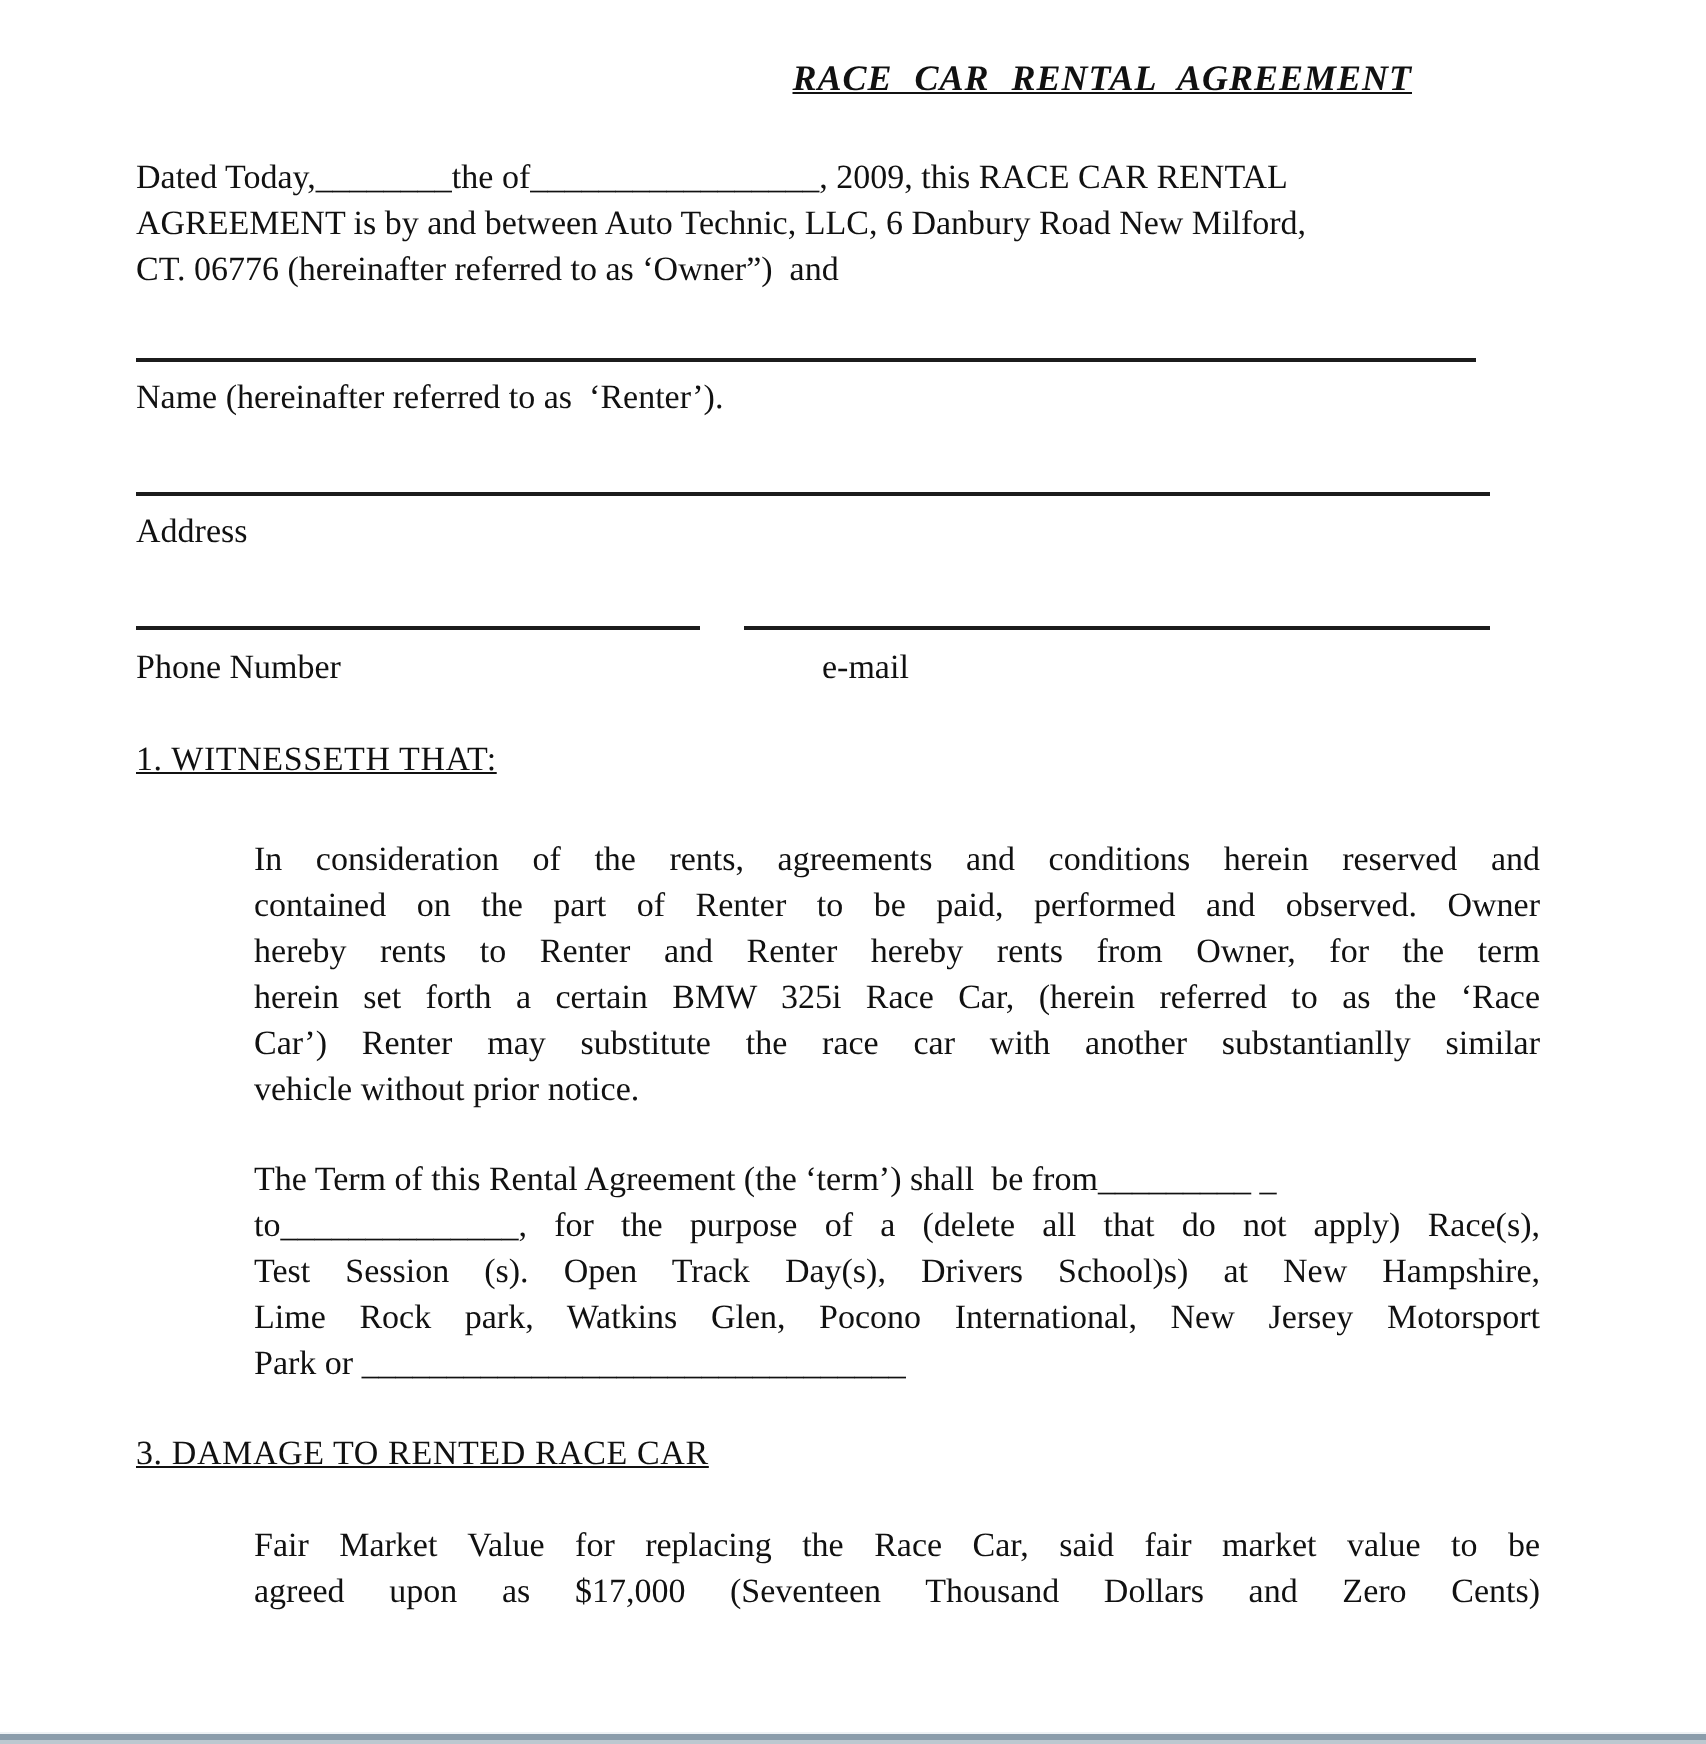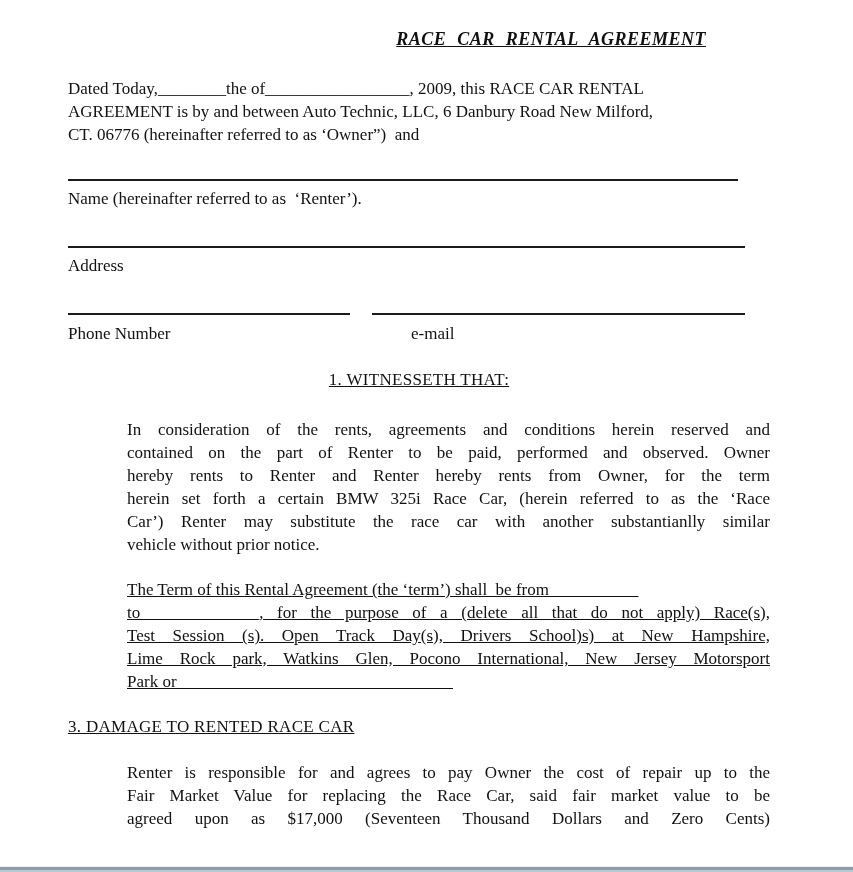"1. WITNESSETH THAT:" .gap-a { text-align: center -> none }
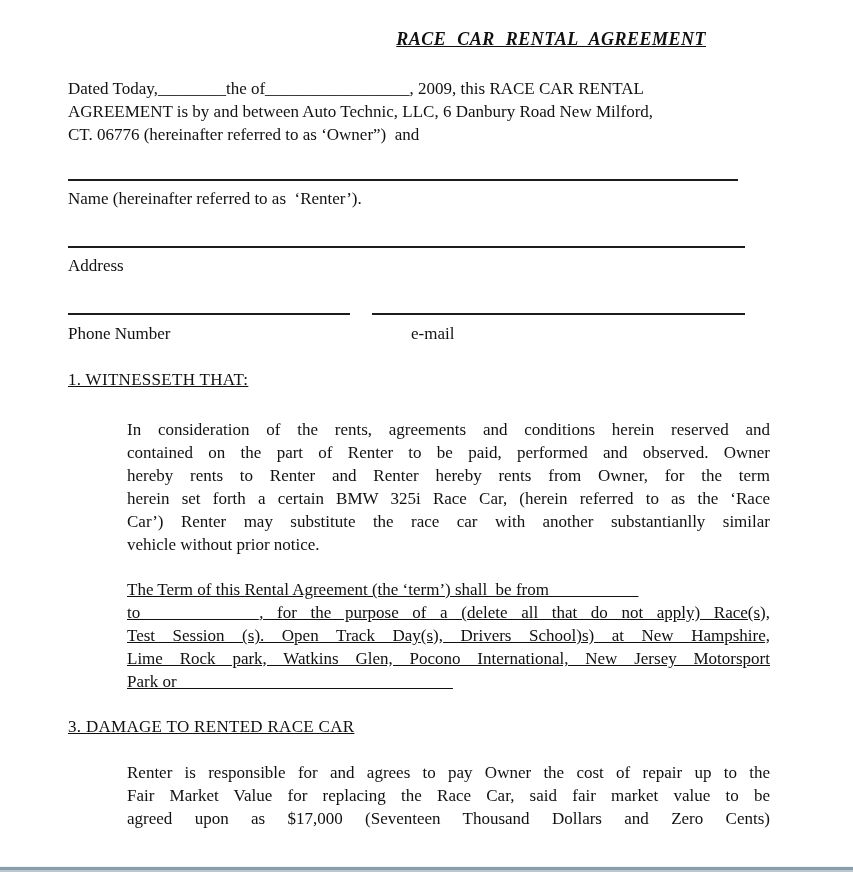"The Term of this Rental" .pgap-b { text-decoration: underline -> none }
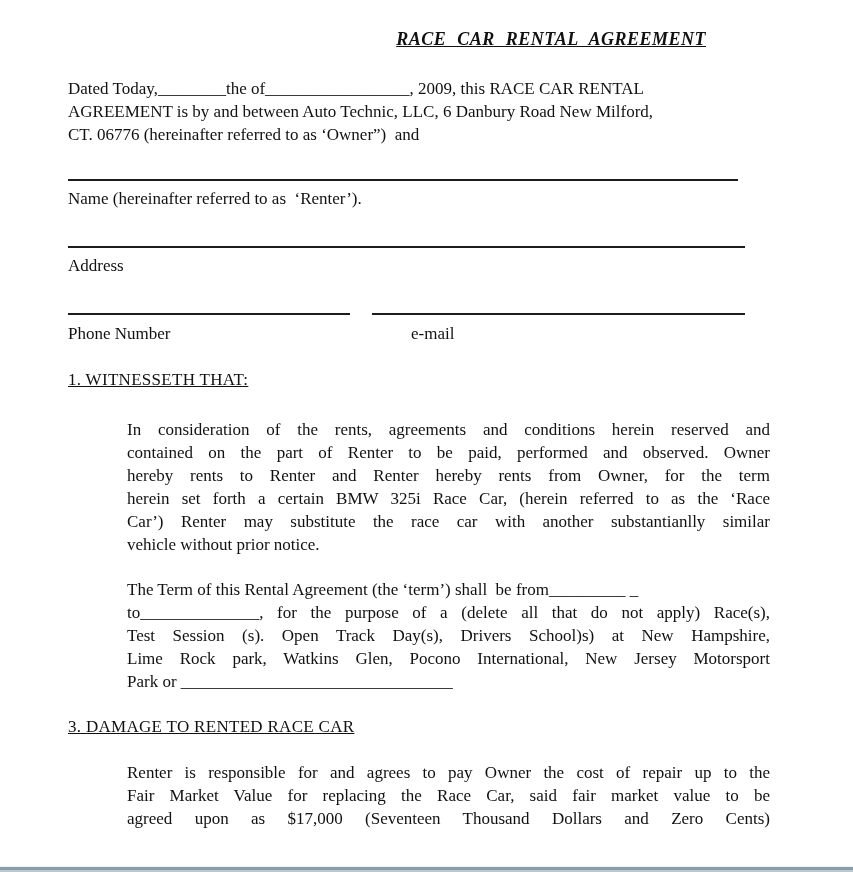"Renter is responsible for and" div.tline { html: <div>Renter is responsible for and agrees to pay Owner the cost of repair up to the</div> -> none }
